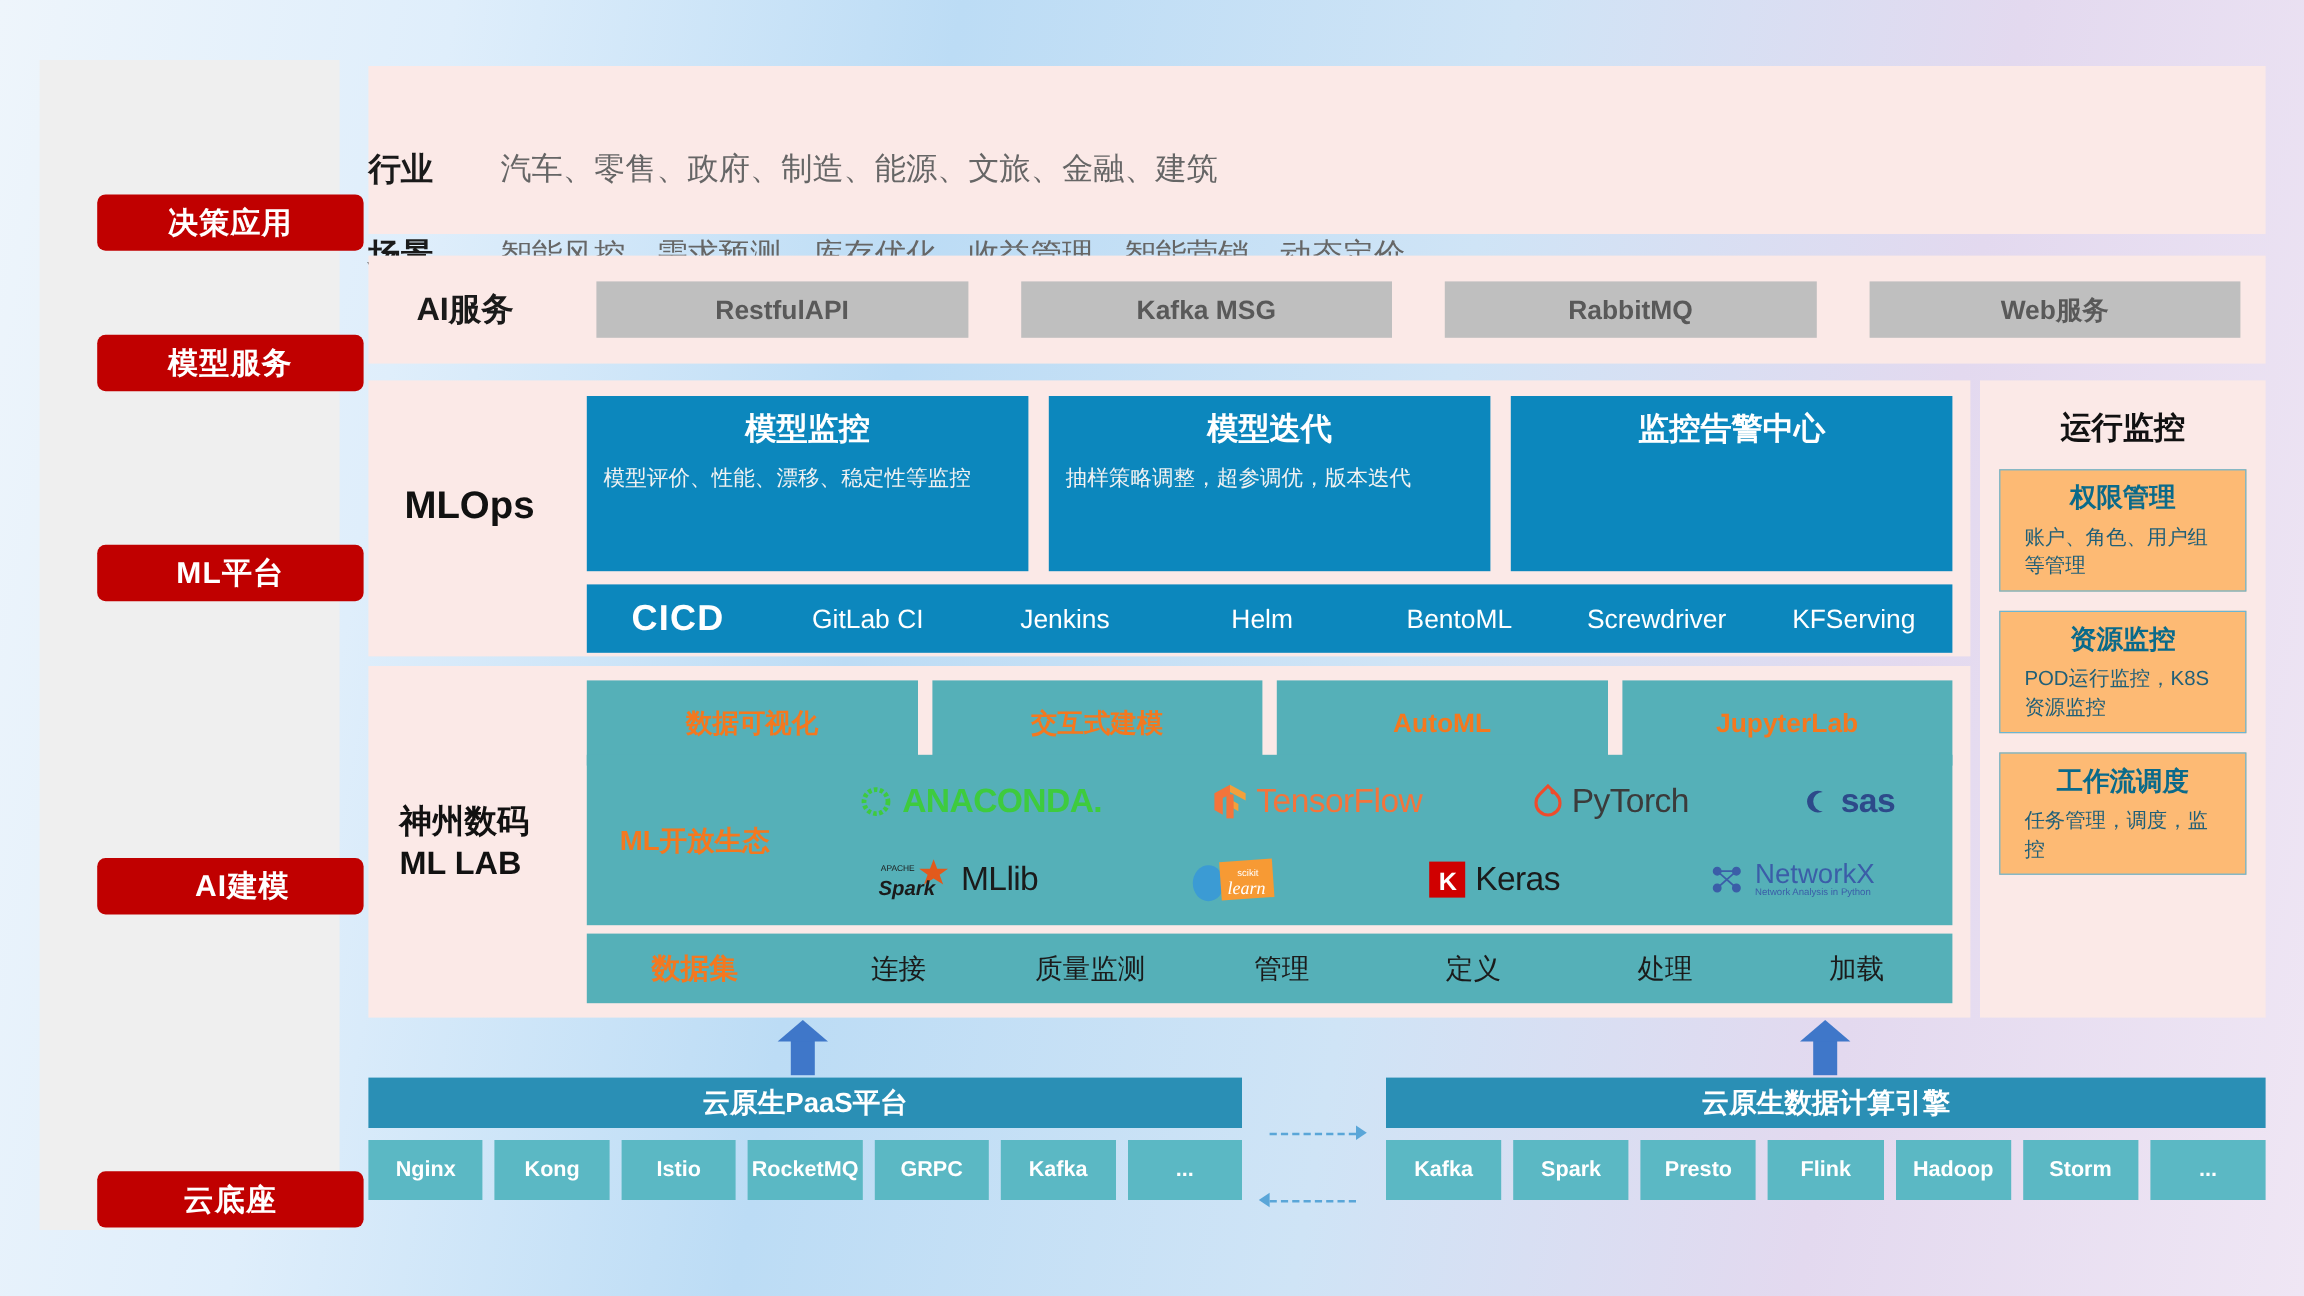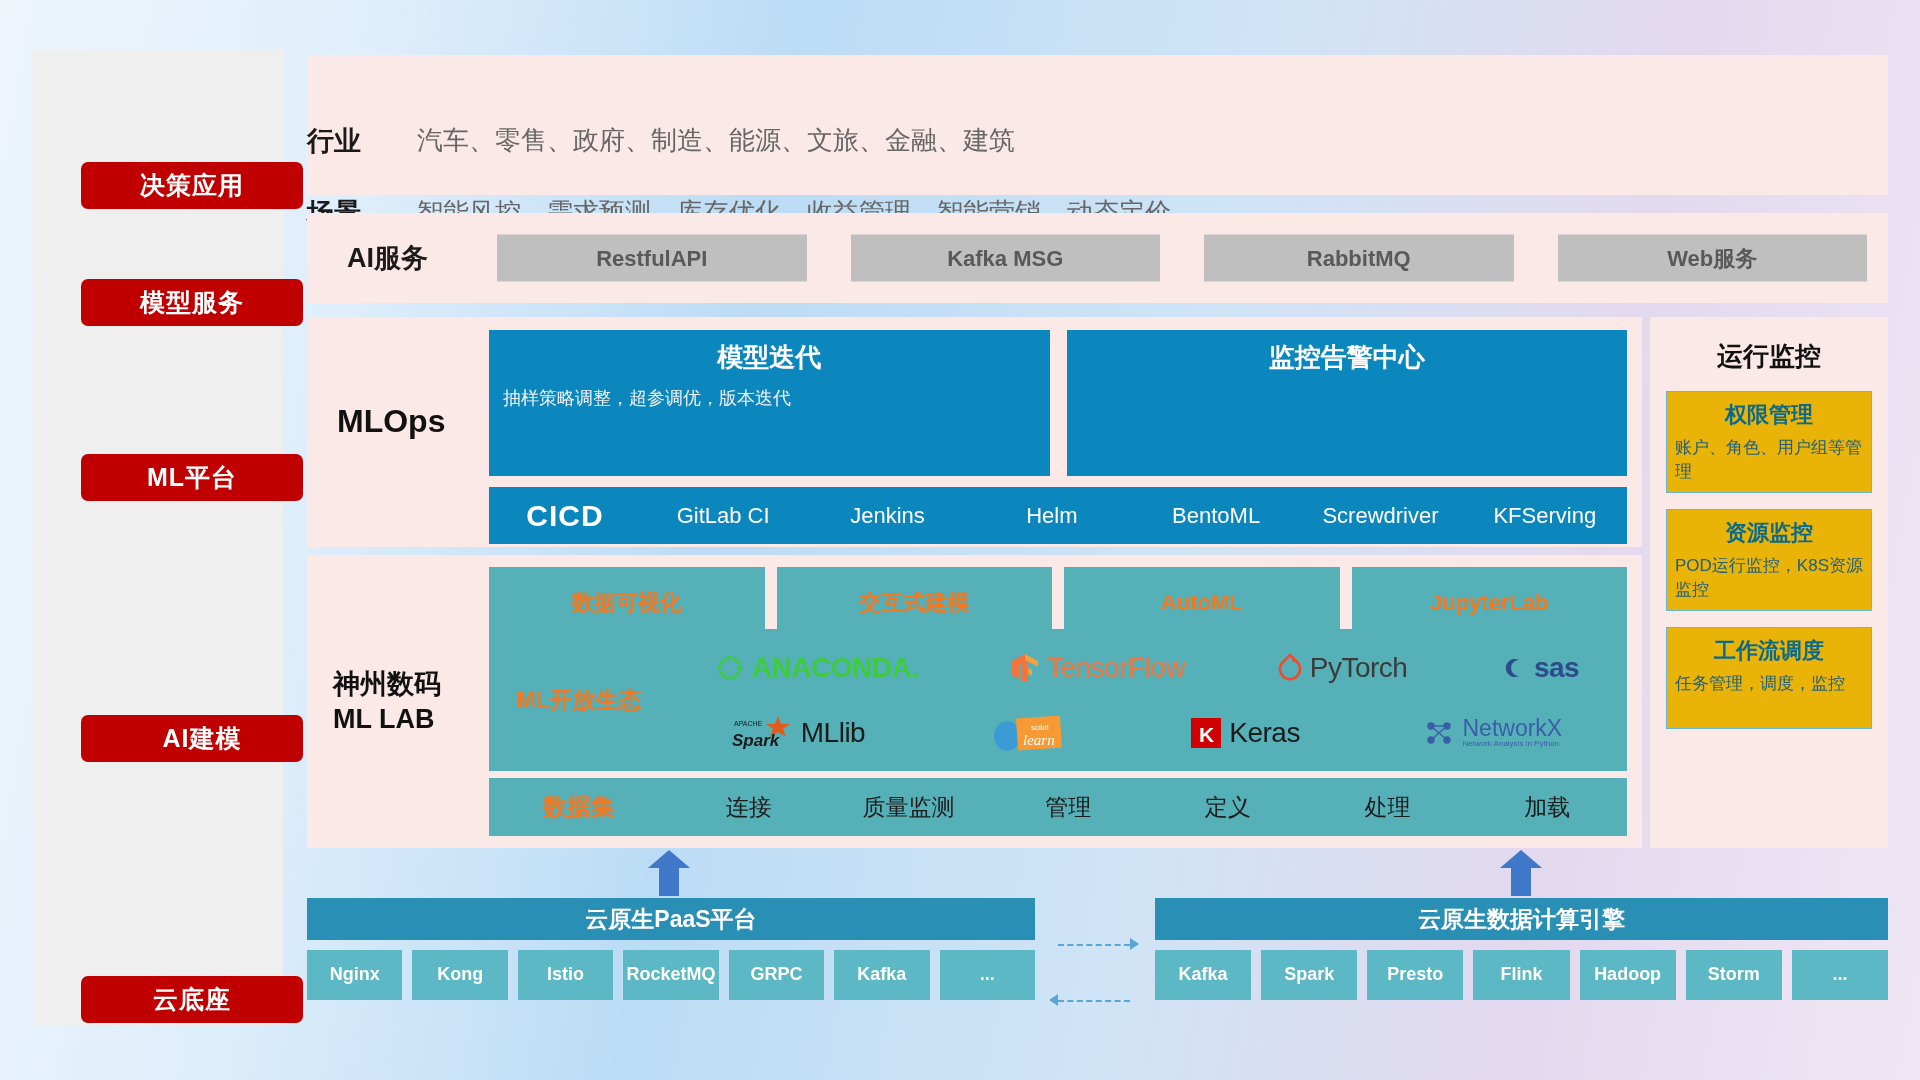"模型监控" div.mlops-card { html: none -> <div> <div>模型监控</div> <div>模型评价、性能、漂移、稳定性等监控</div> </div> }
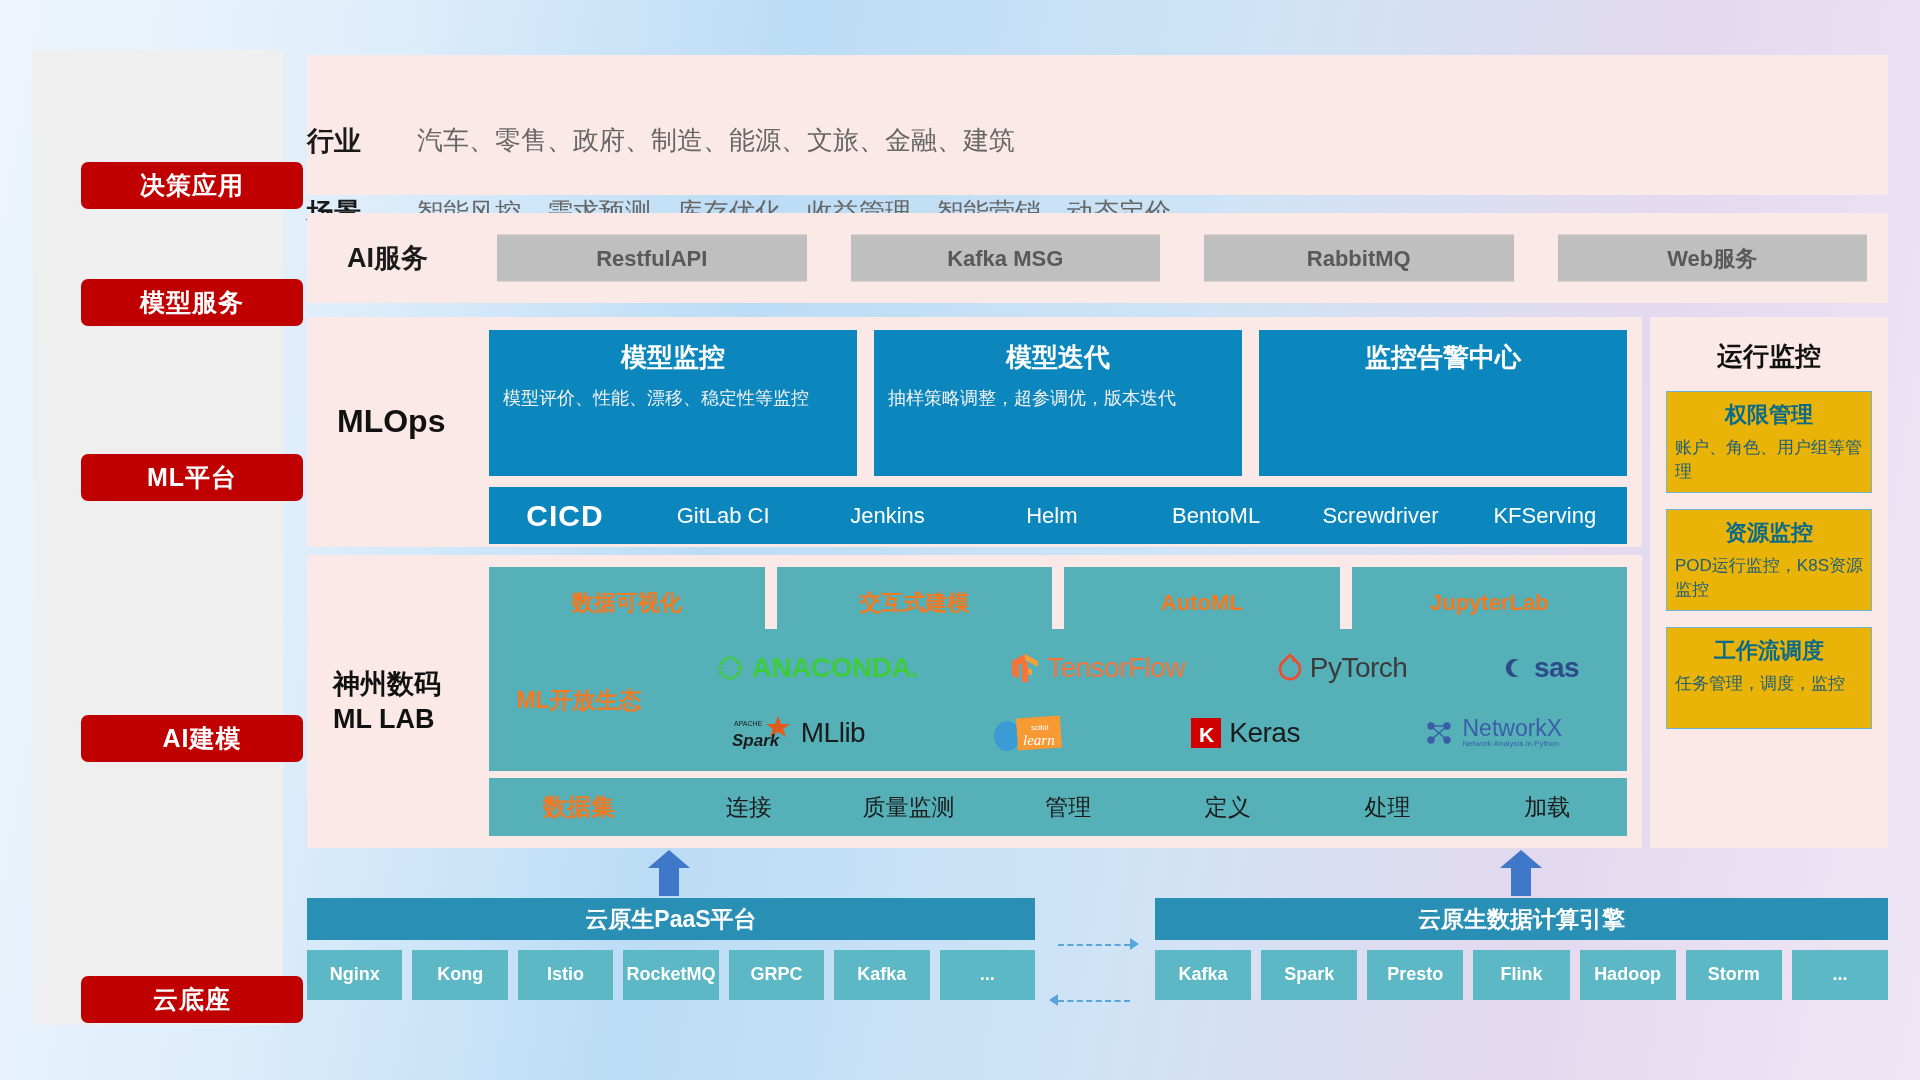"权限管理" .moncard { background: #eab308 -> #fdba74; padding: 8px 8px -> 8px 20px }
